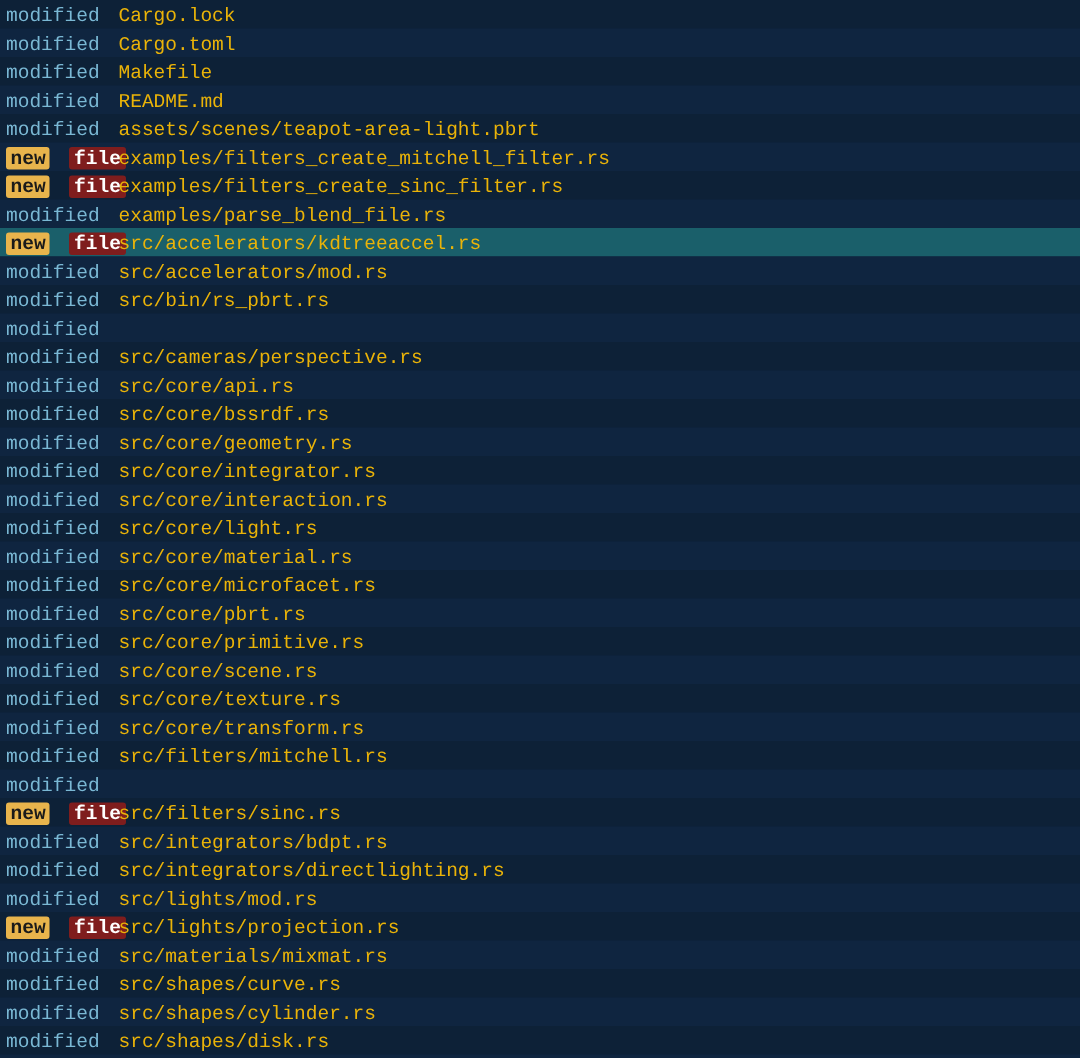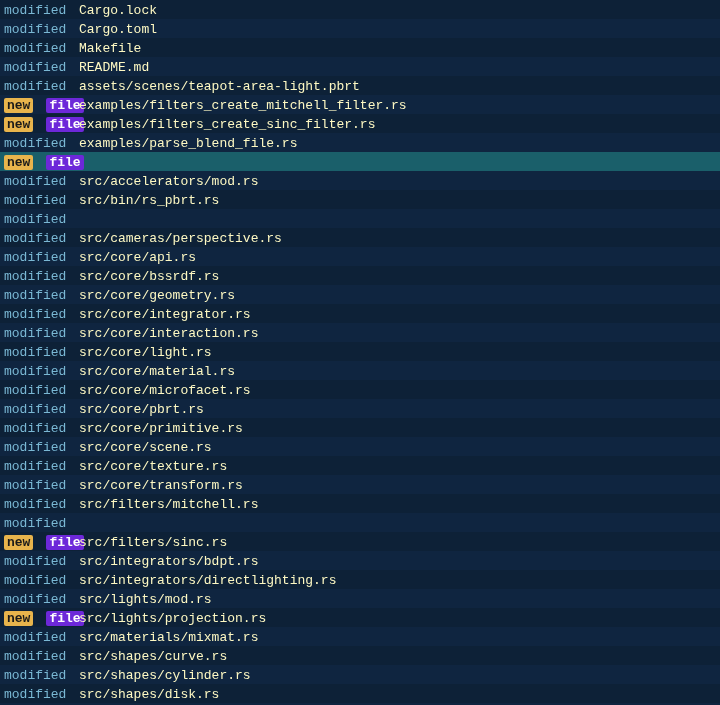"Cargo.lock" .filepath { color: #fef9c3 -> #eab308 }
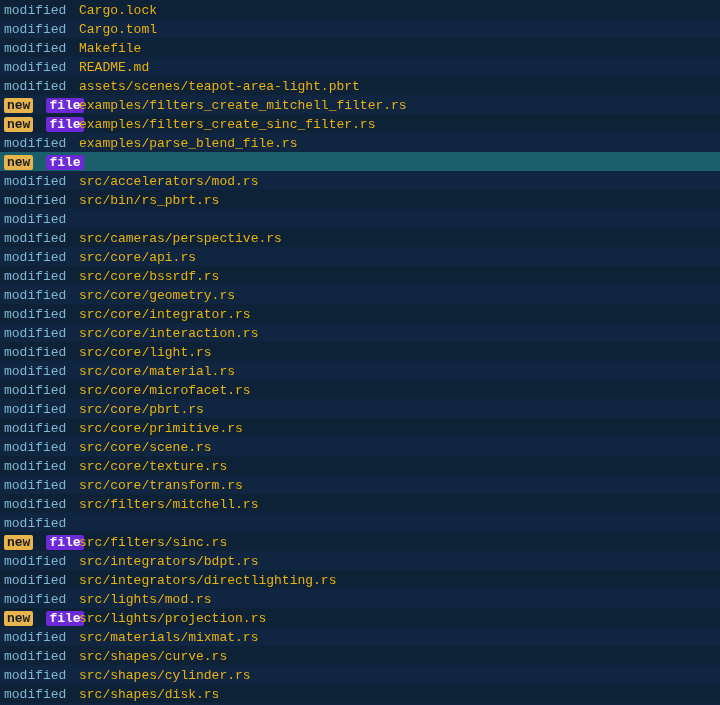"file" .badge-file { background-color: #6d28d9 -> #7f1d1d }
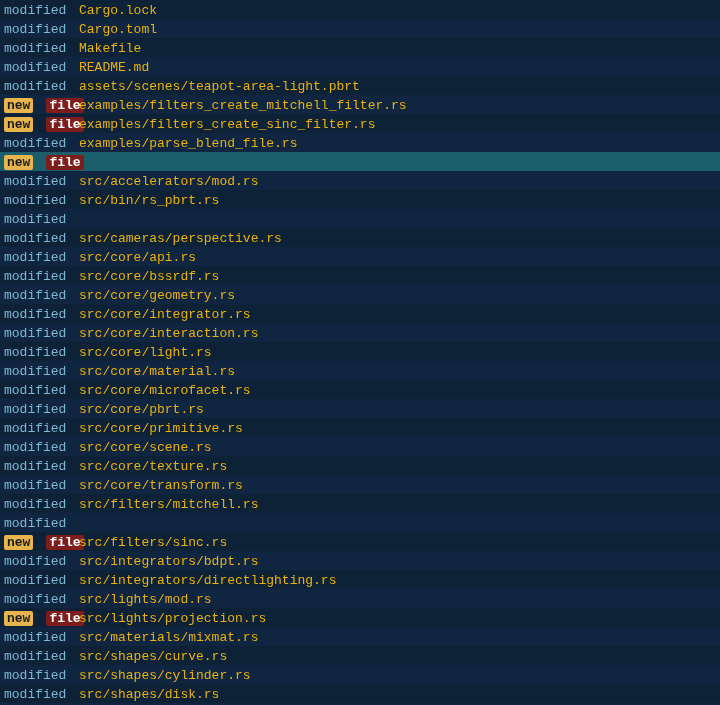"src/accelerators/kdtreeaccel.rs" span.filepath { html: none -> <span>src/accelerators/kdtreeaccel.rs</span> }
